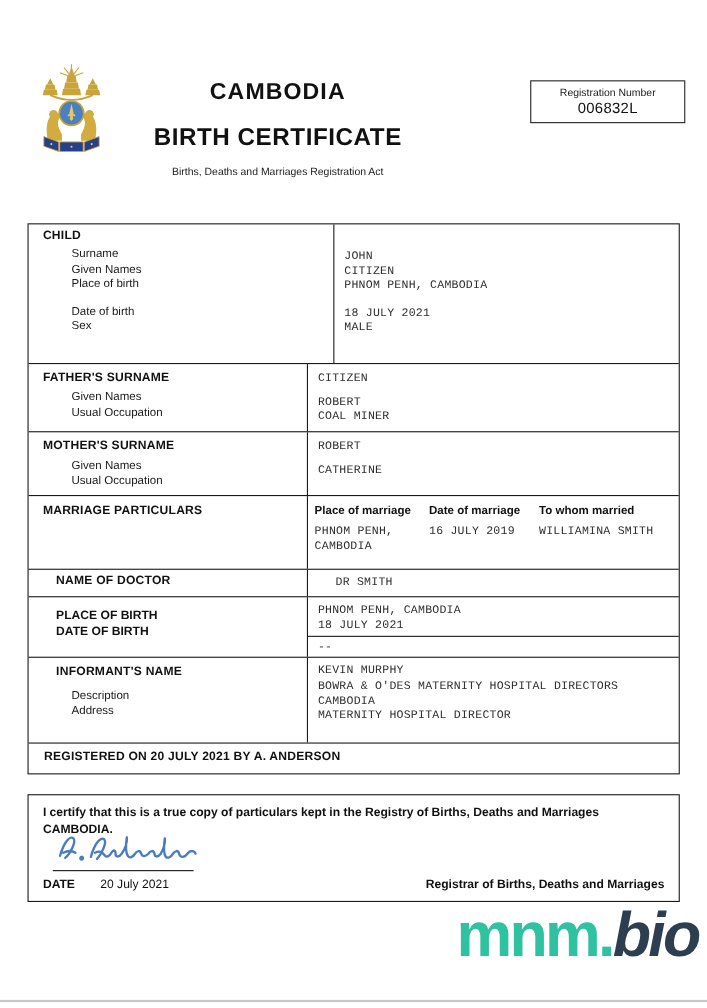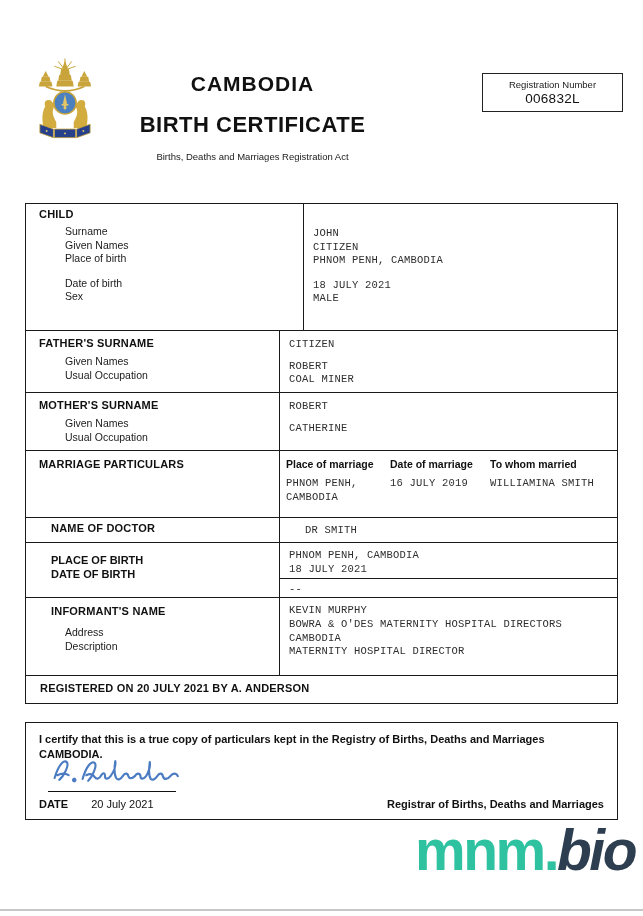"Address" div { order: before "Description" -> after "Description" }
